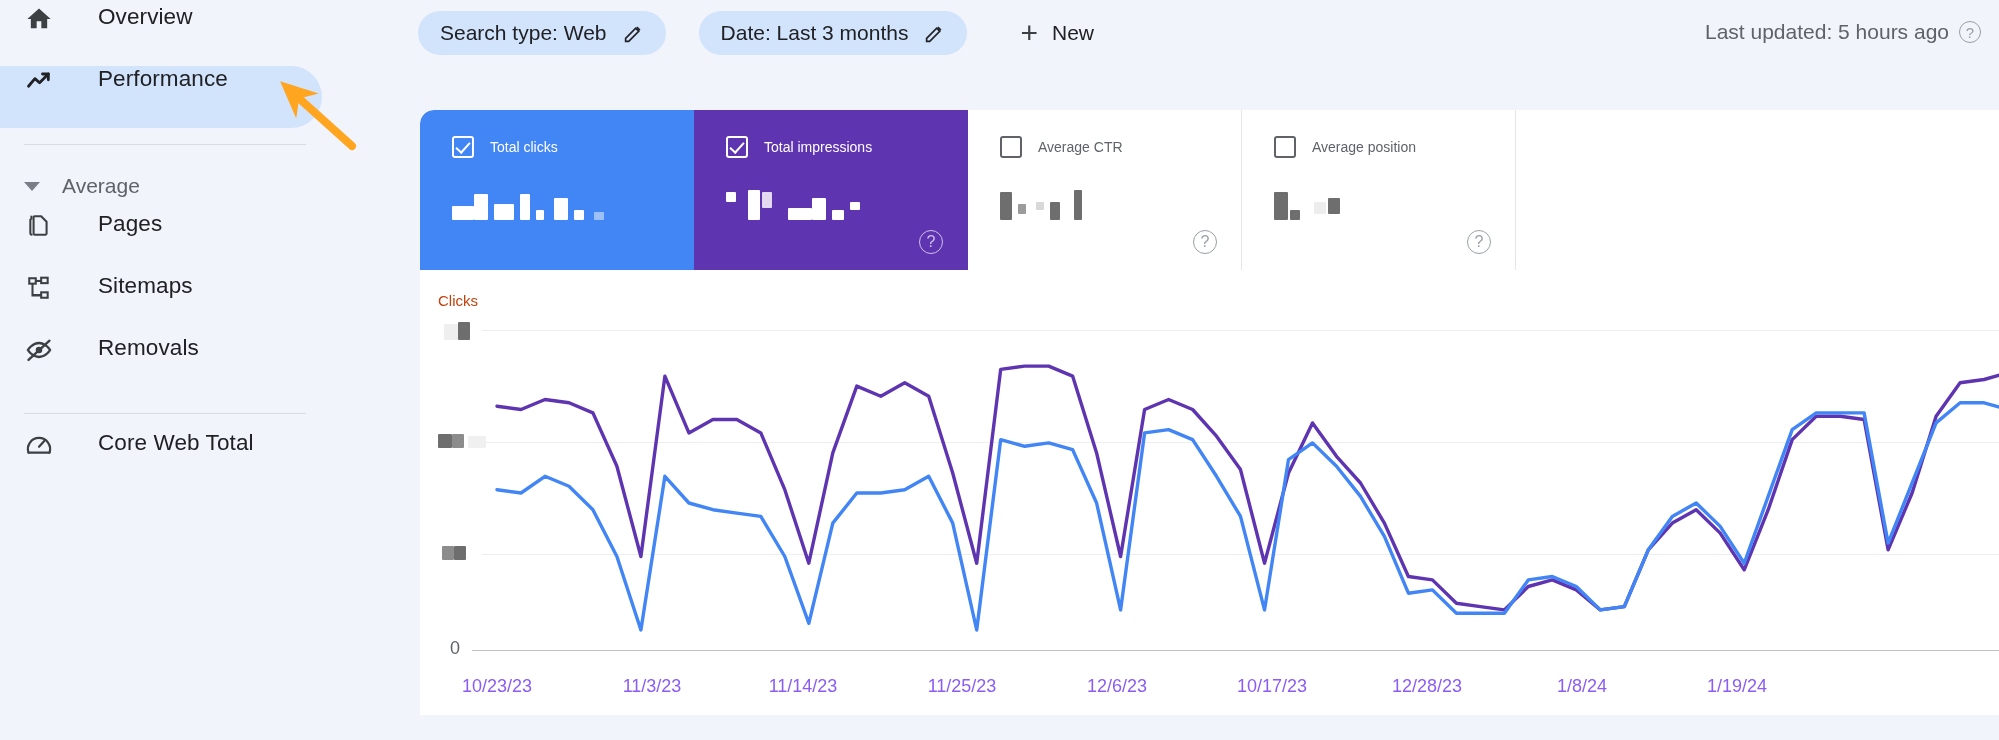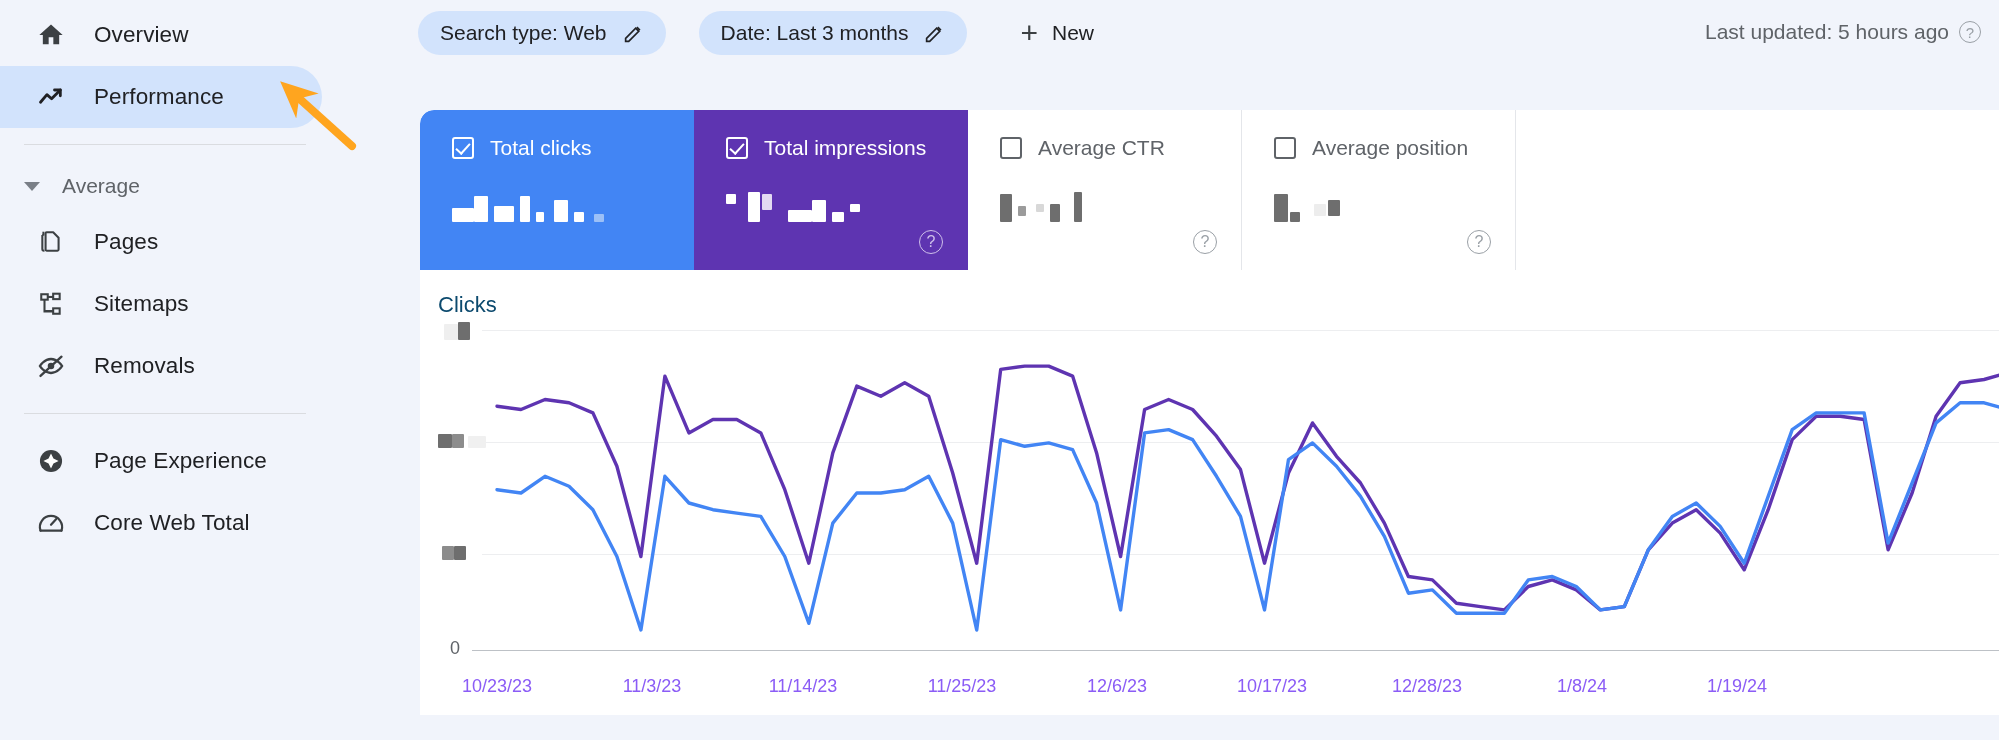"Overview" .nav-item { align-items: center -> none; gap: 28px -> 44px; padding-left: 36px -> 24px }
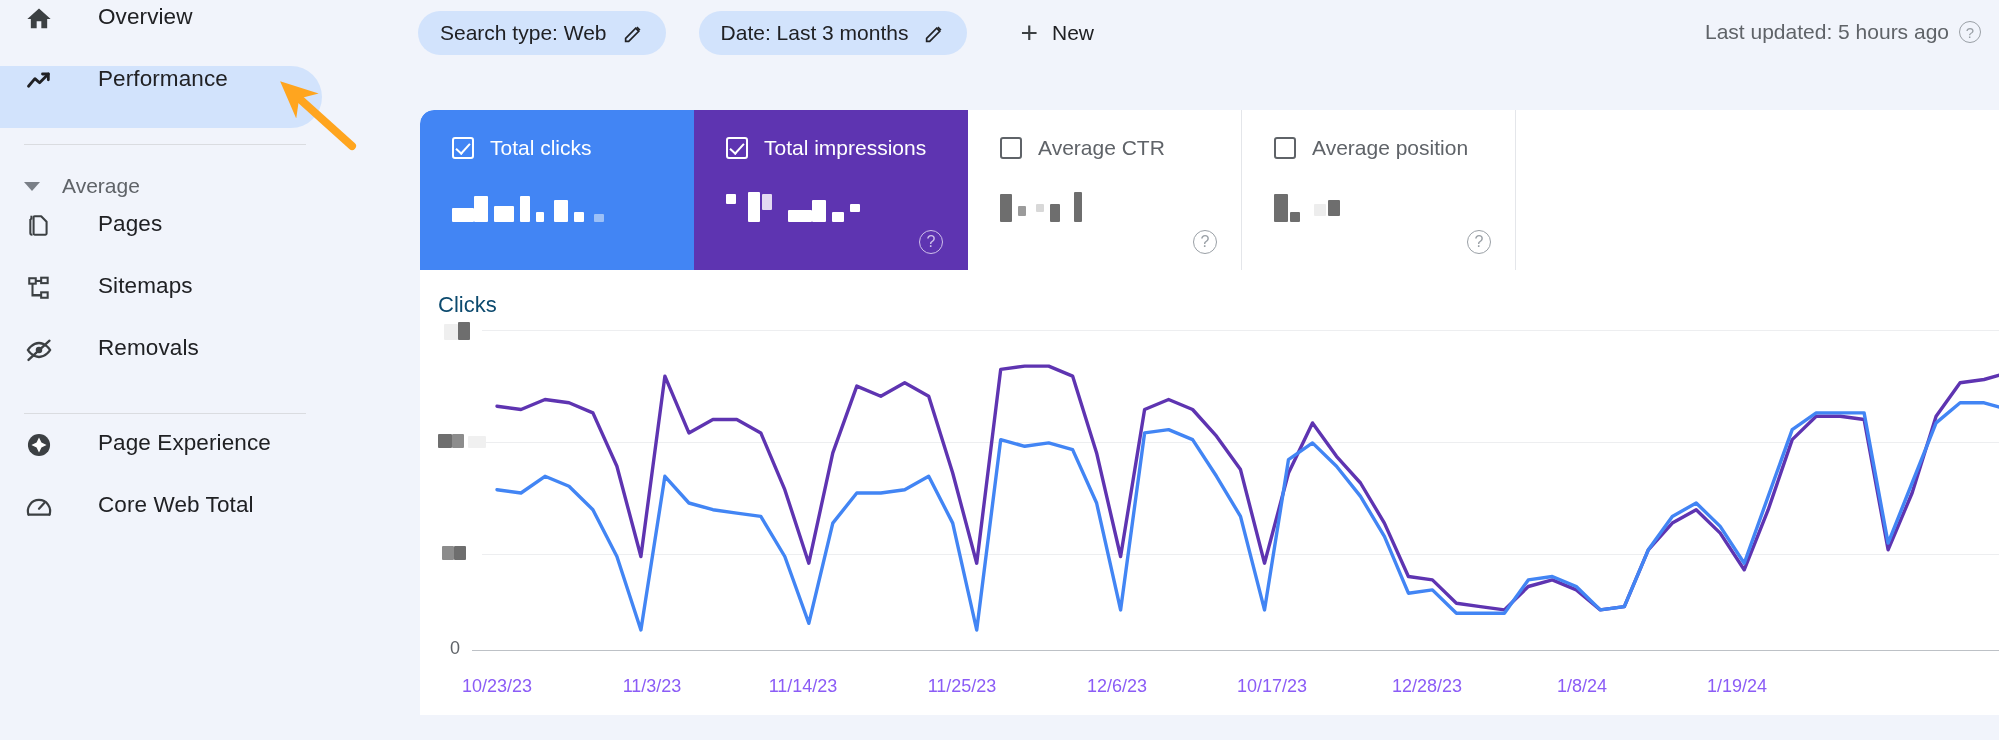"Total clicks" .card-title { font-size: 21px -> 14px }
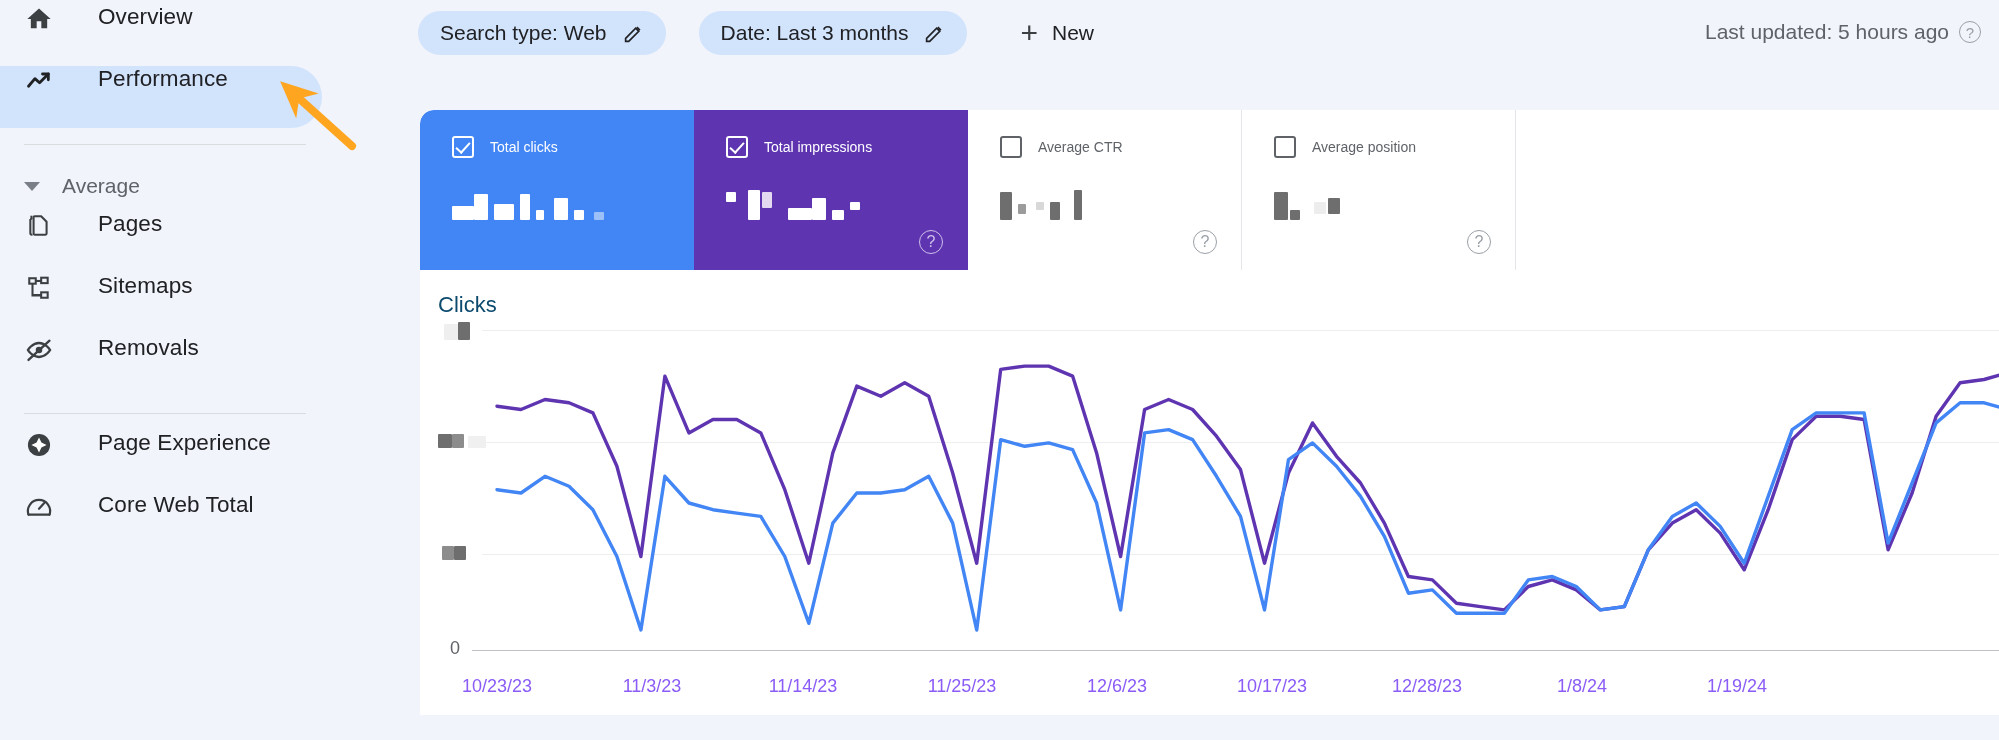"Clicks" .axis-title { color: #0c4a6e -> #c2410c; font-size: 22px -> 15px }
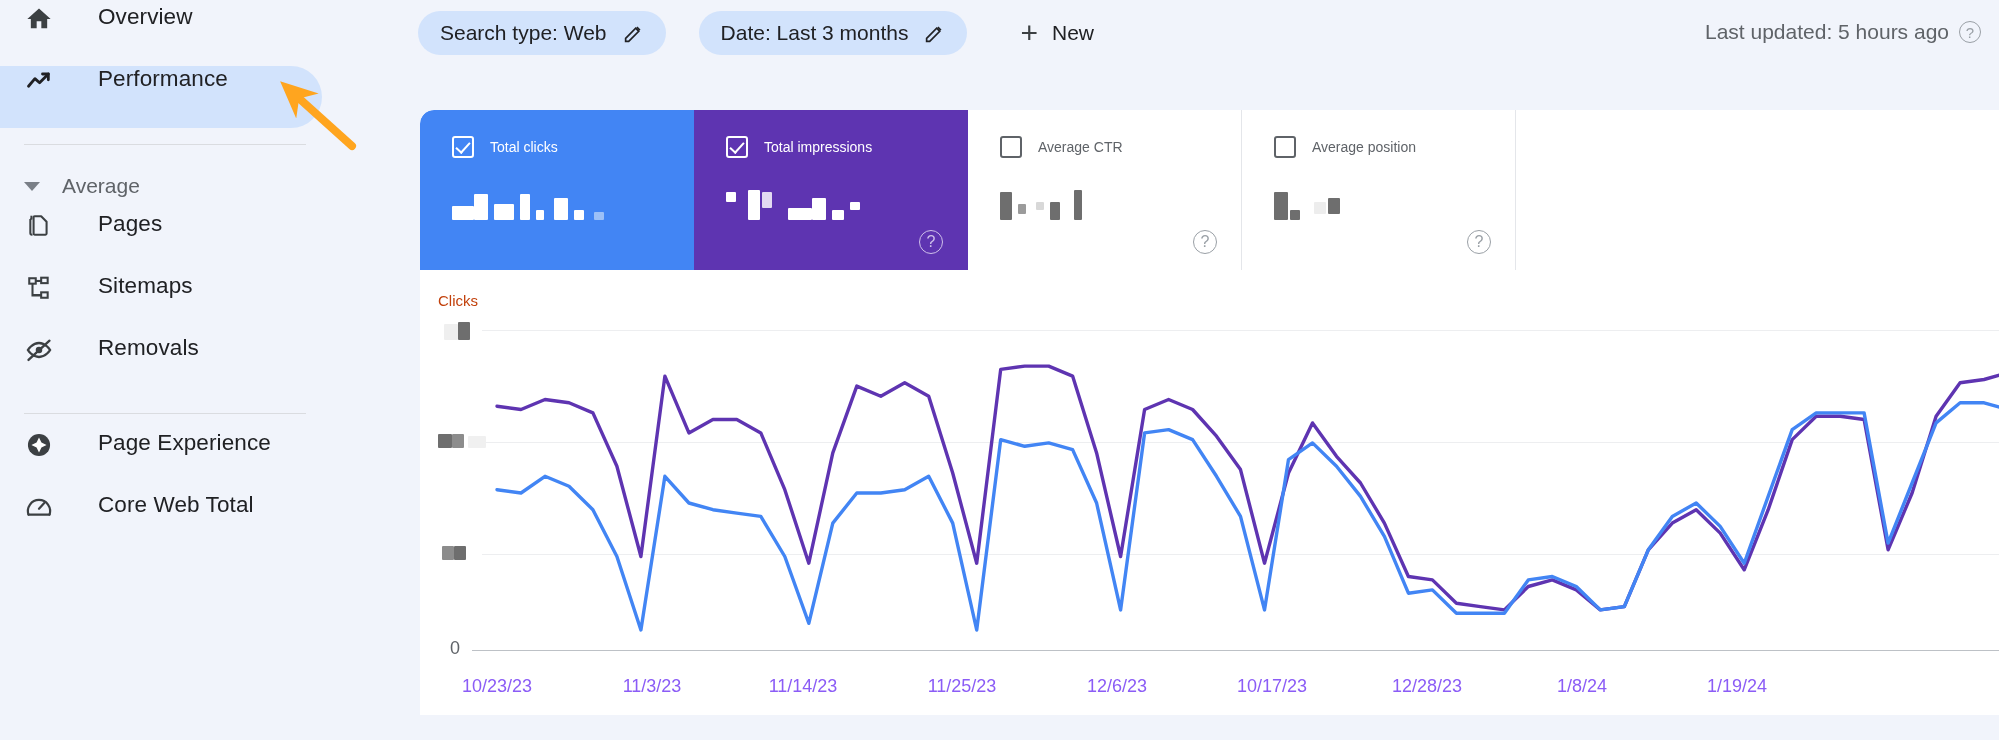"Page Experience" div.nav-item { html: <div> <span> <svg> <circle></circle> <path></path> </svg> </span> <span>Page Experience</span> </div> -> none }
